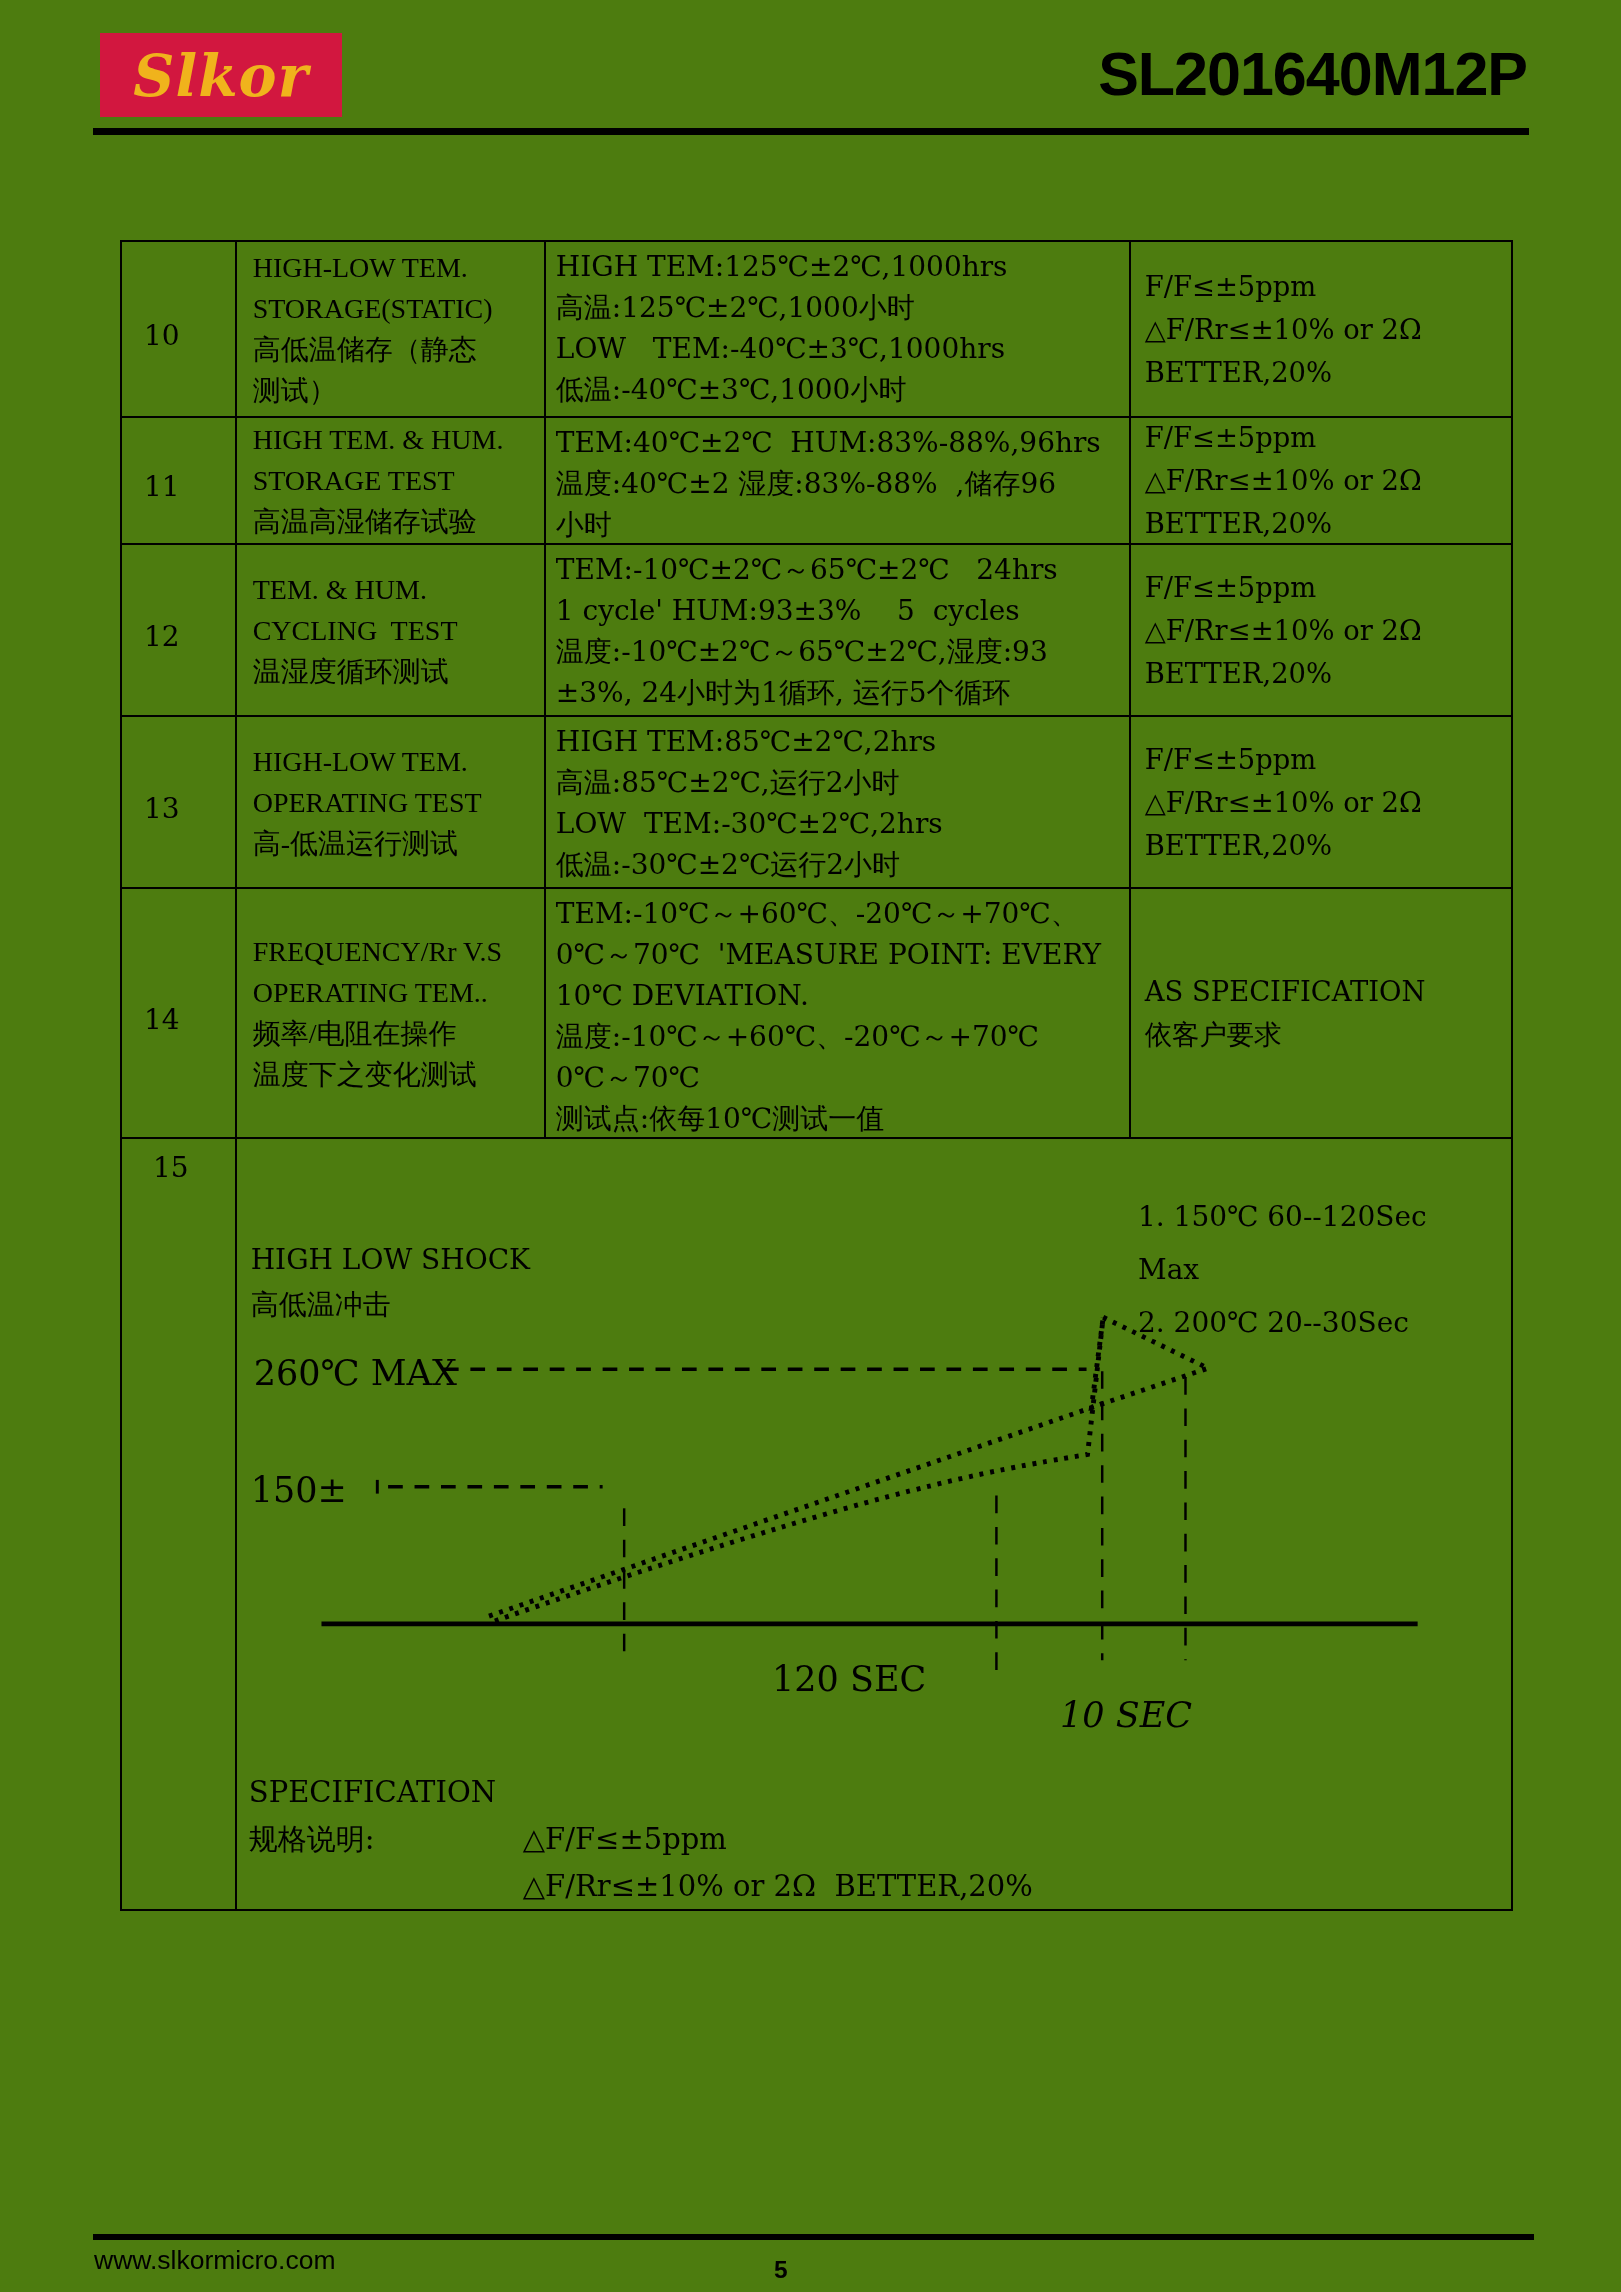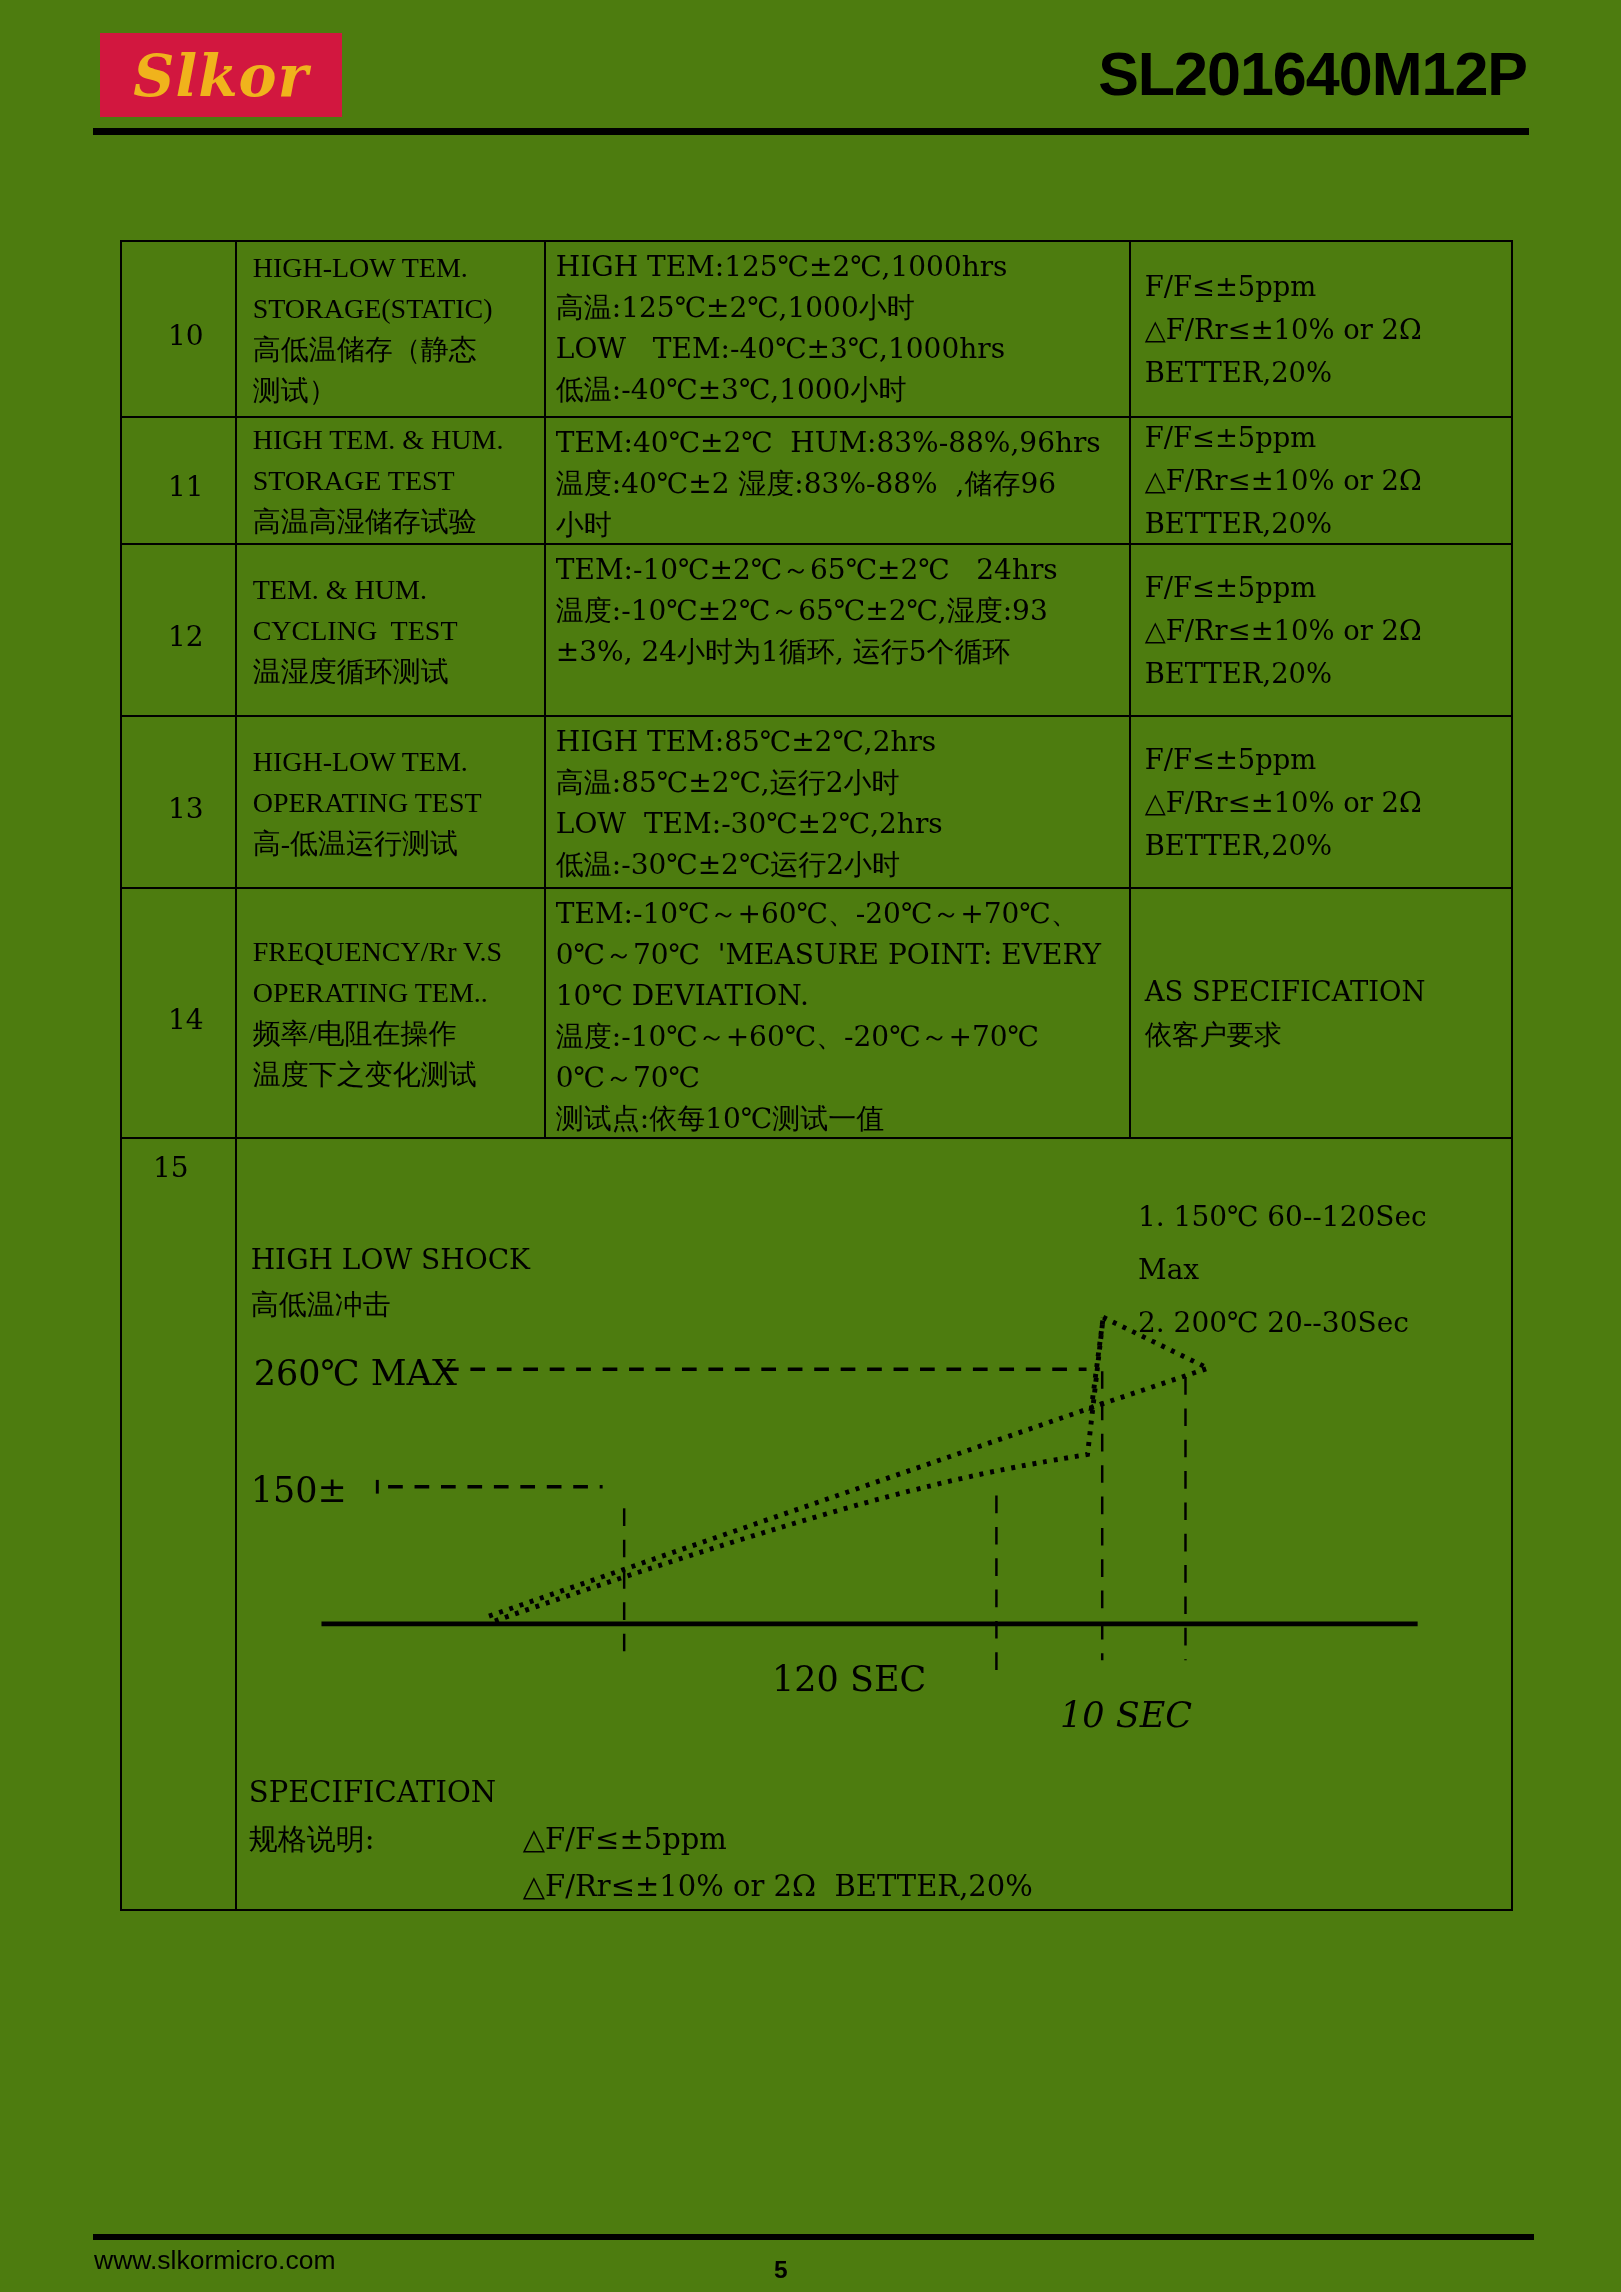"10" .c-num { padding-left: 46px -> 22px }
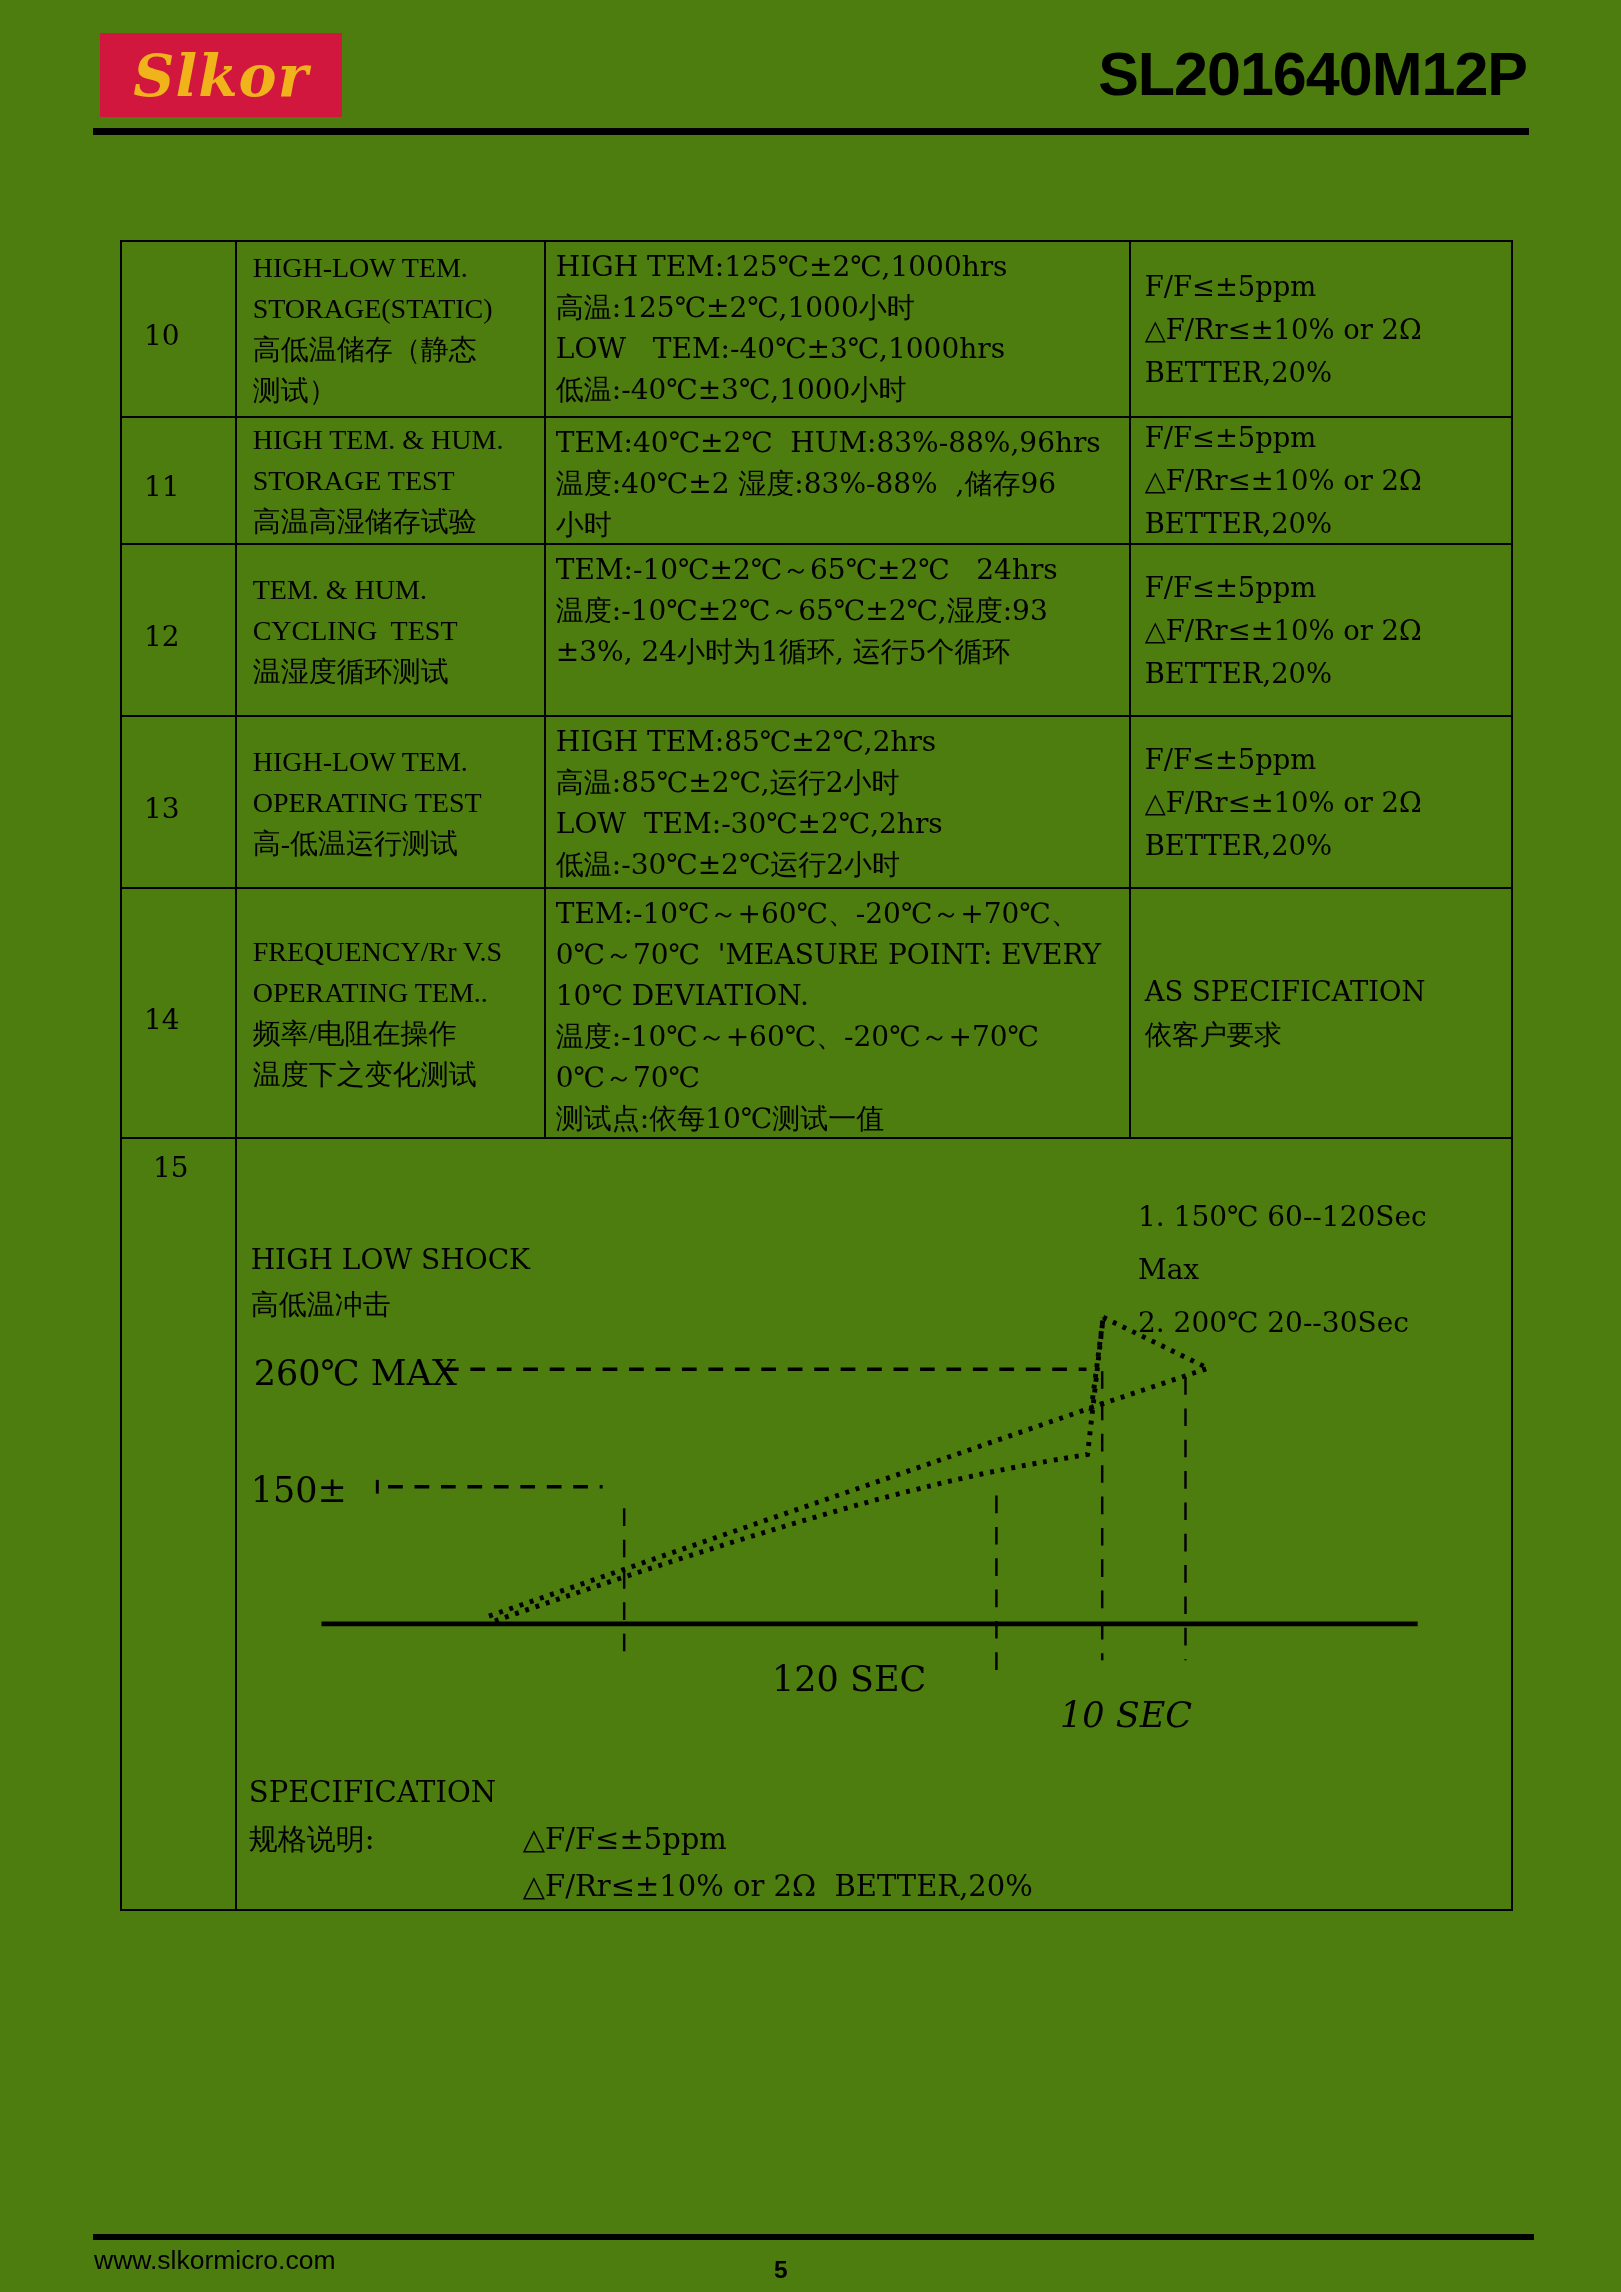"1 cycle' HUM:93±3% 5 cycles" div.ln { html: none -> <div>1 cycle' HUM:93±3% 5 cycles</div> }
